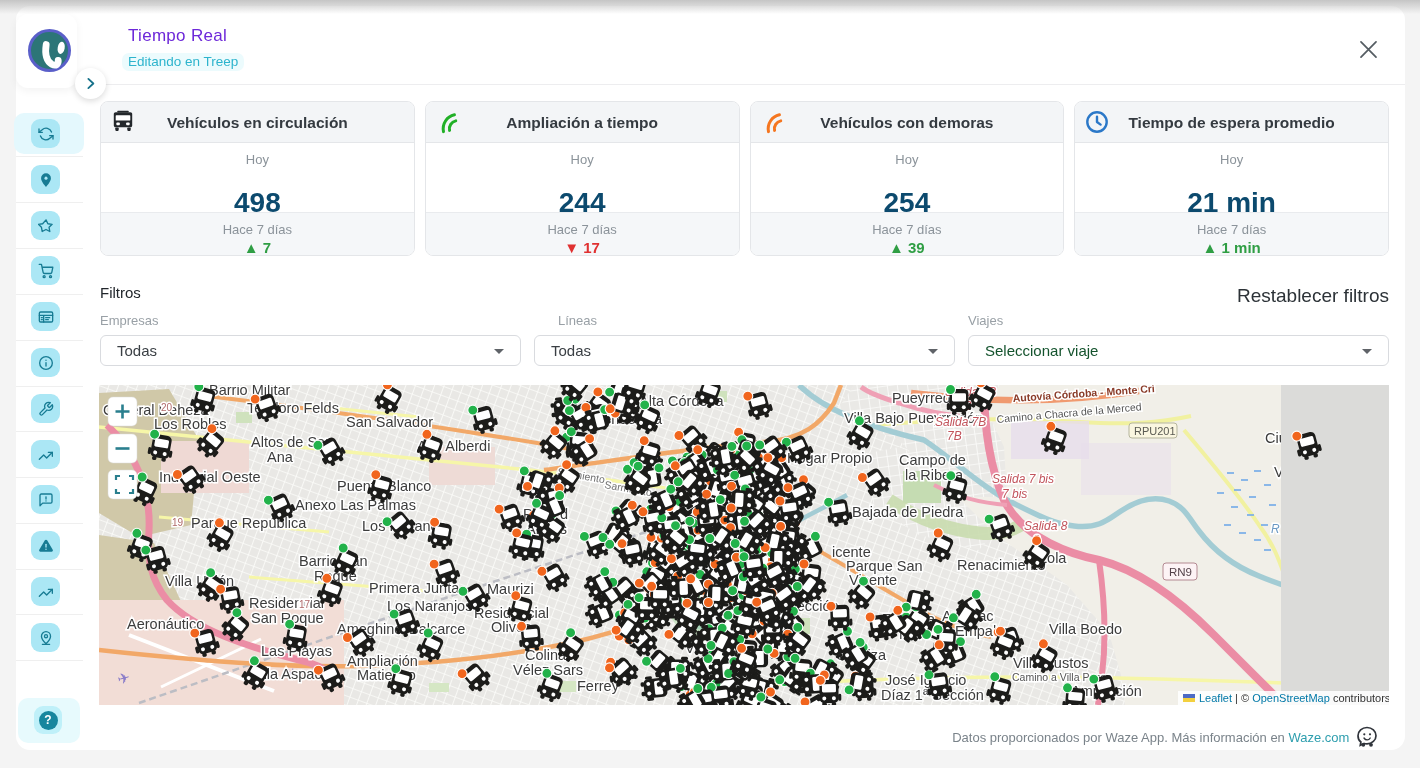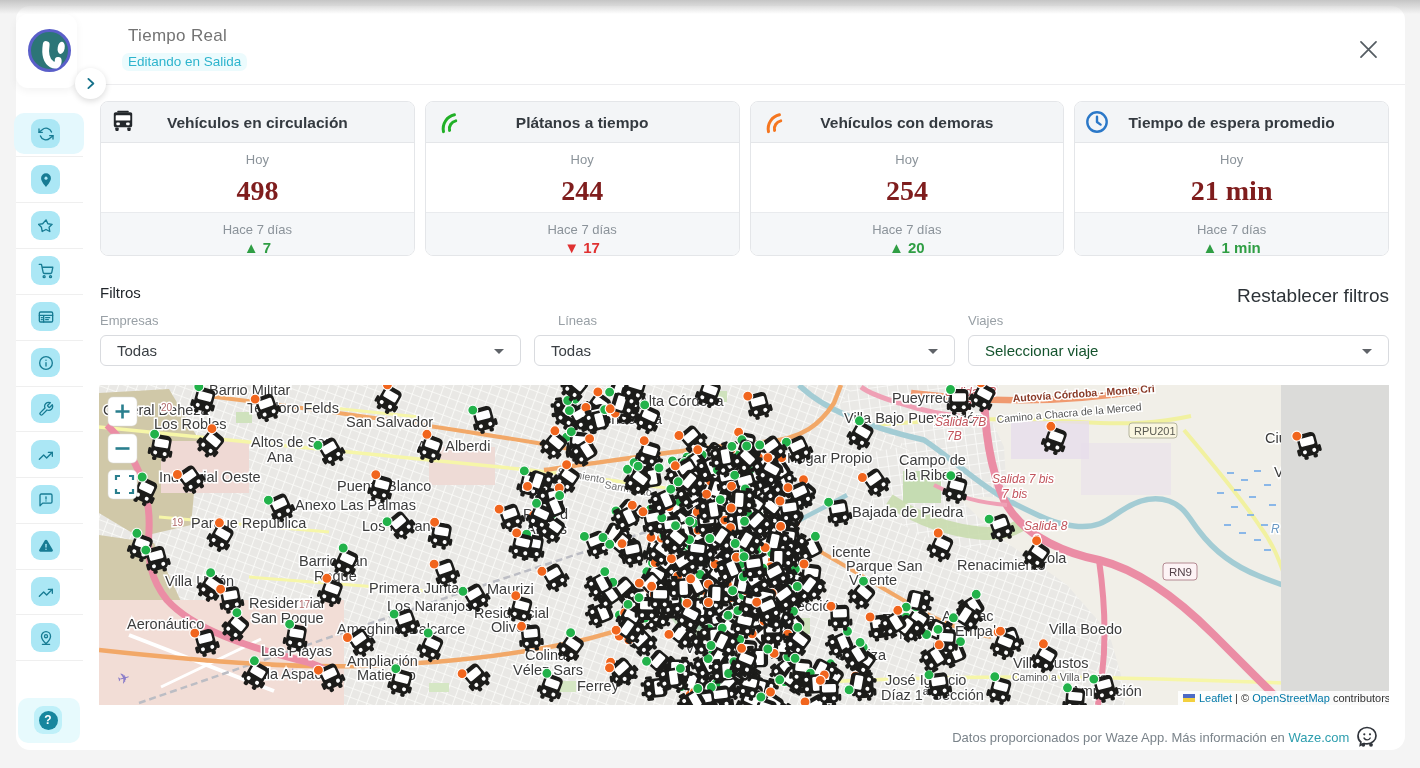"Tiempo Real" .title { color: #737373 -> #6d28d9 }
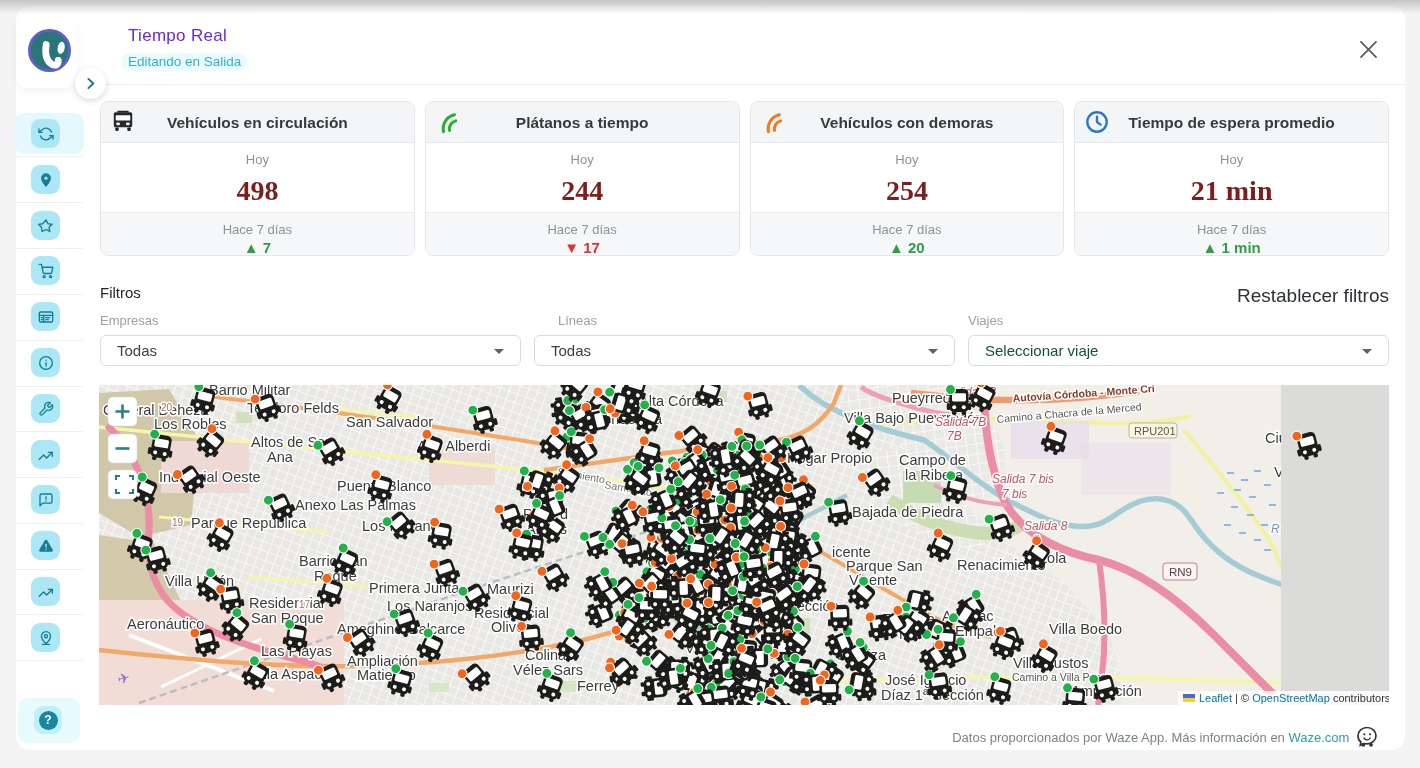"Editando en Salida" div.pill { text: Salida -> Treep }
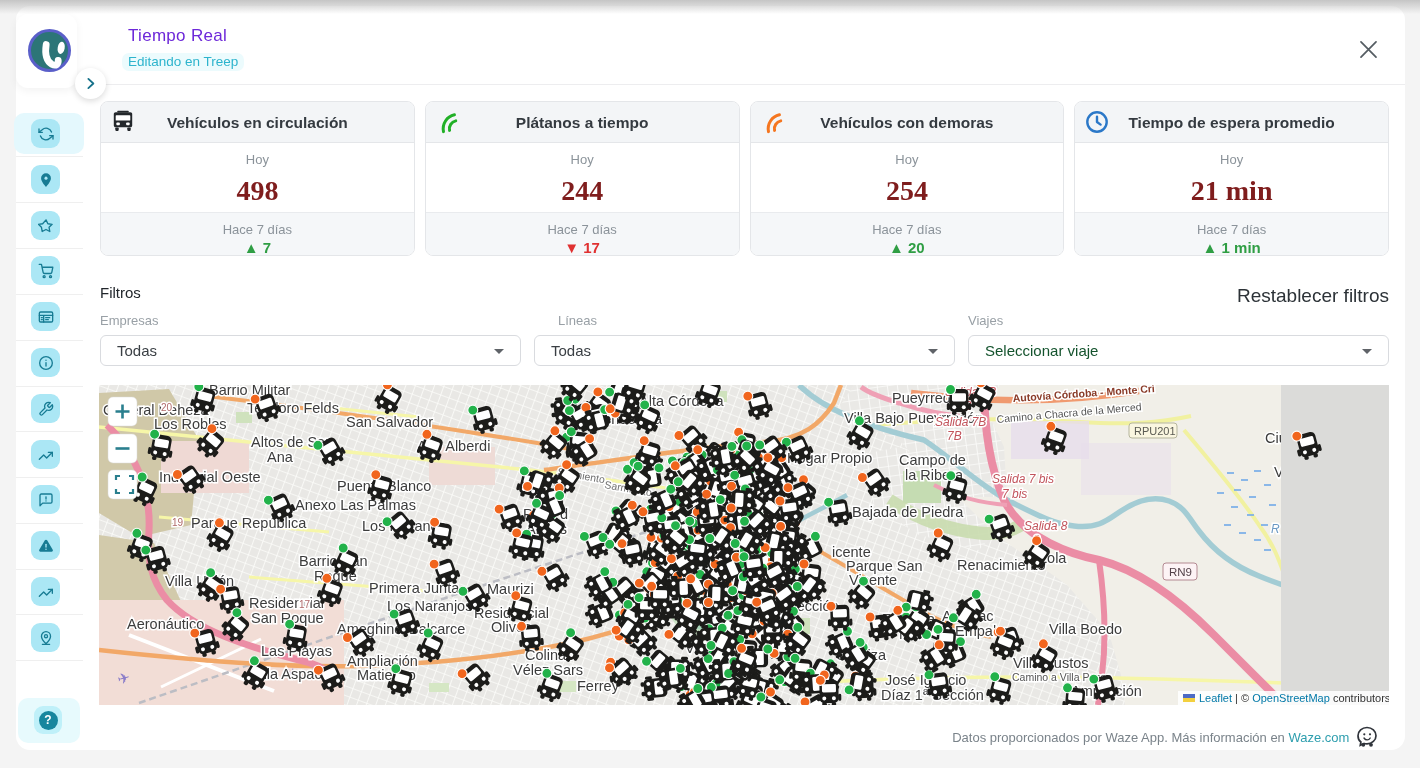"Plátanos a tiempo" span { text: Plátanos -> Ampliación }
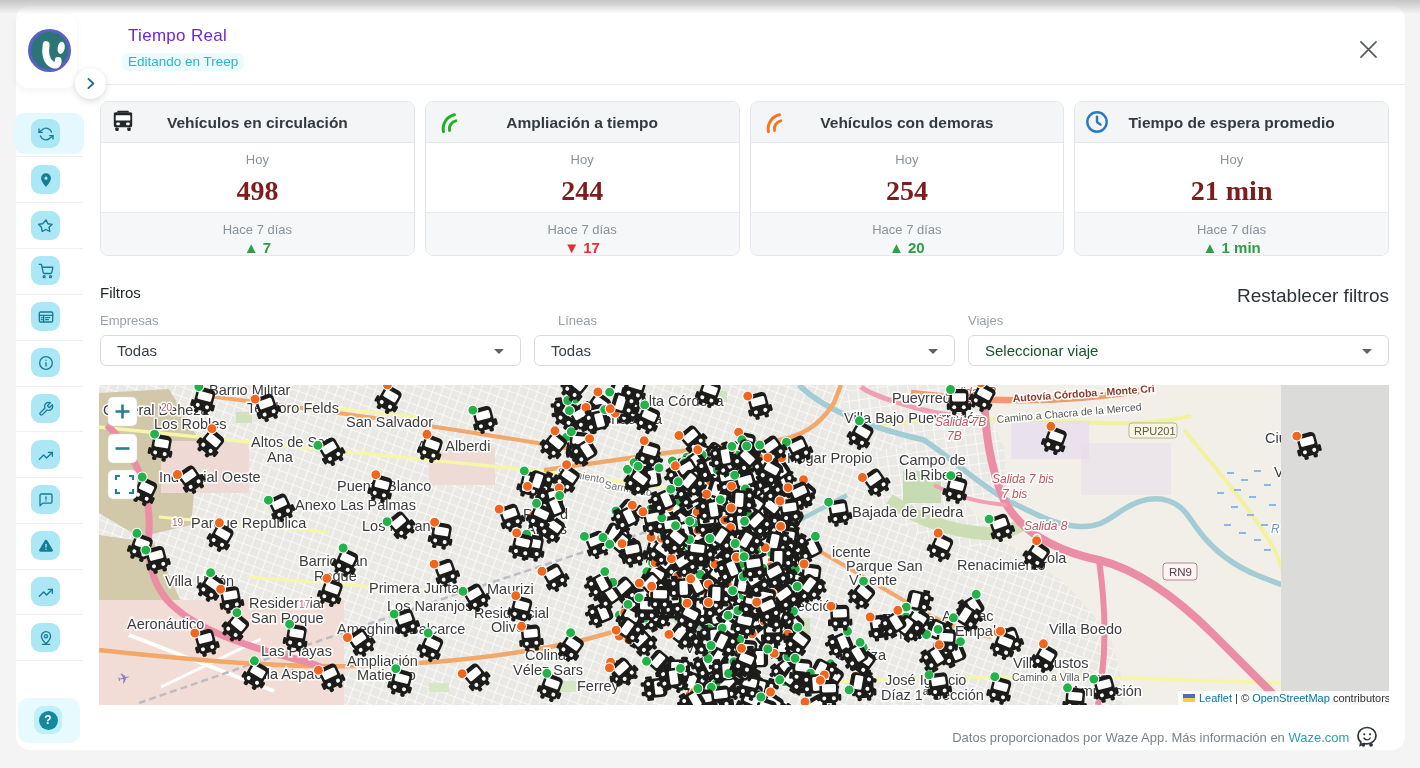"498" .val { color: #7f1d1d -> #0c4a6e; font-family: Liberation Serif, serif -> none; margin-top: 8px -> 20px }
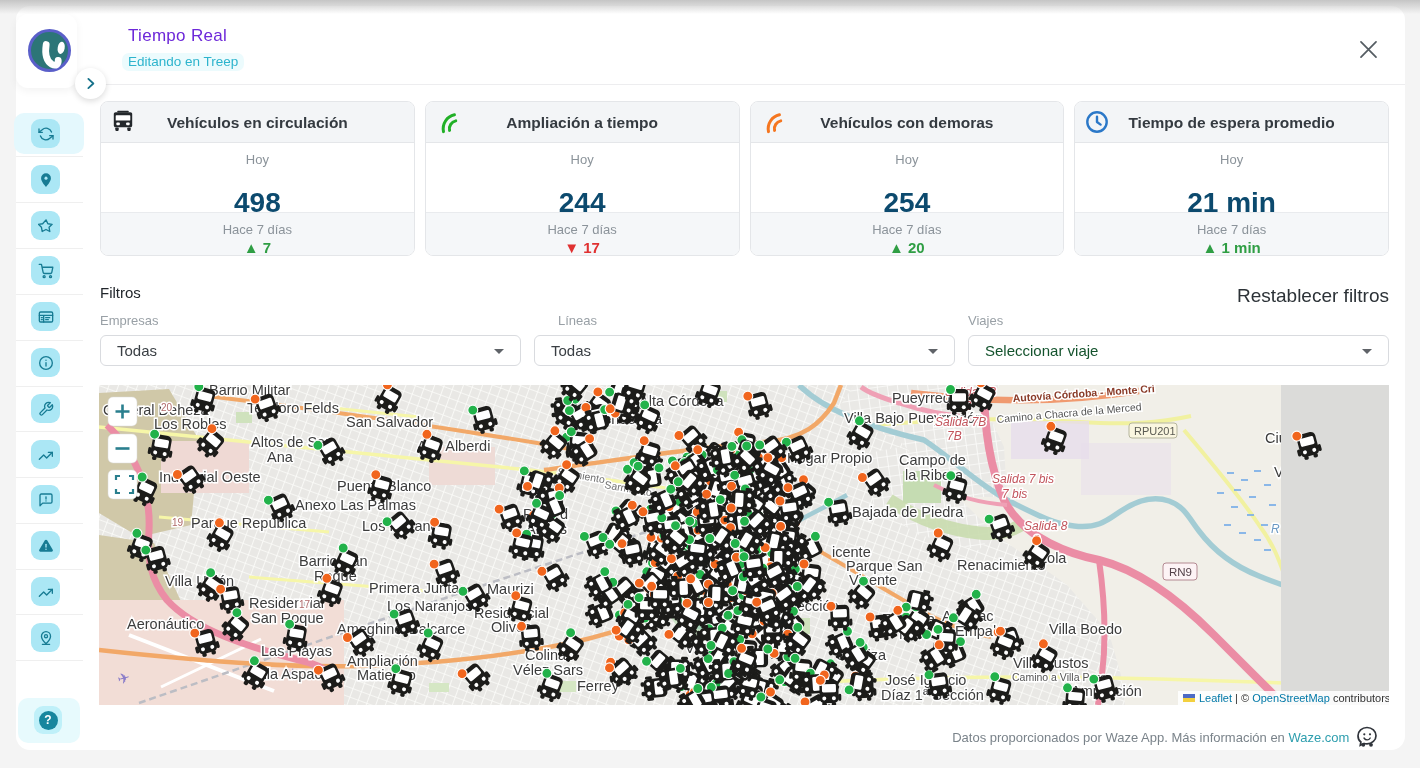"▲ 20" div.delta { text: 20 -> 39 }
